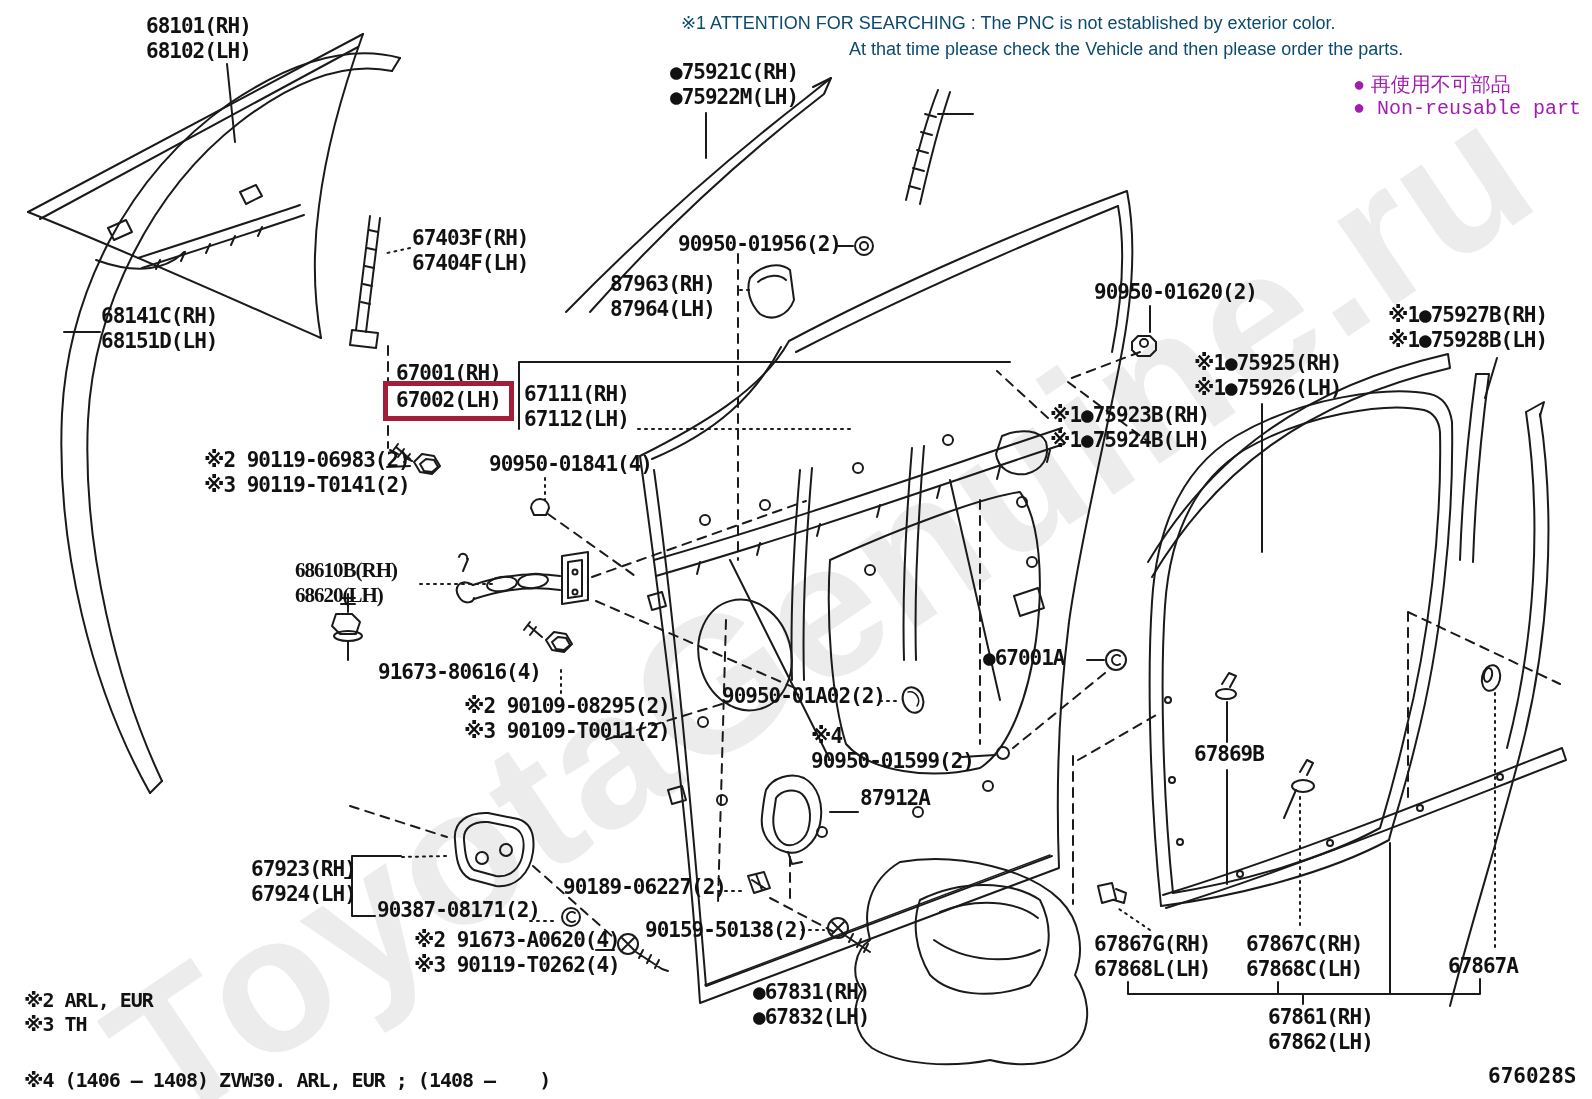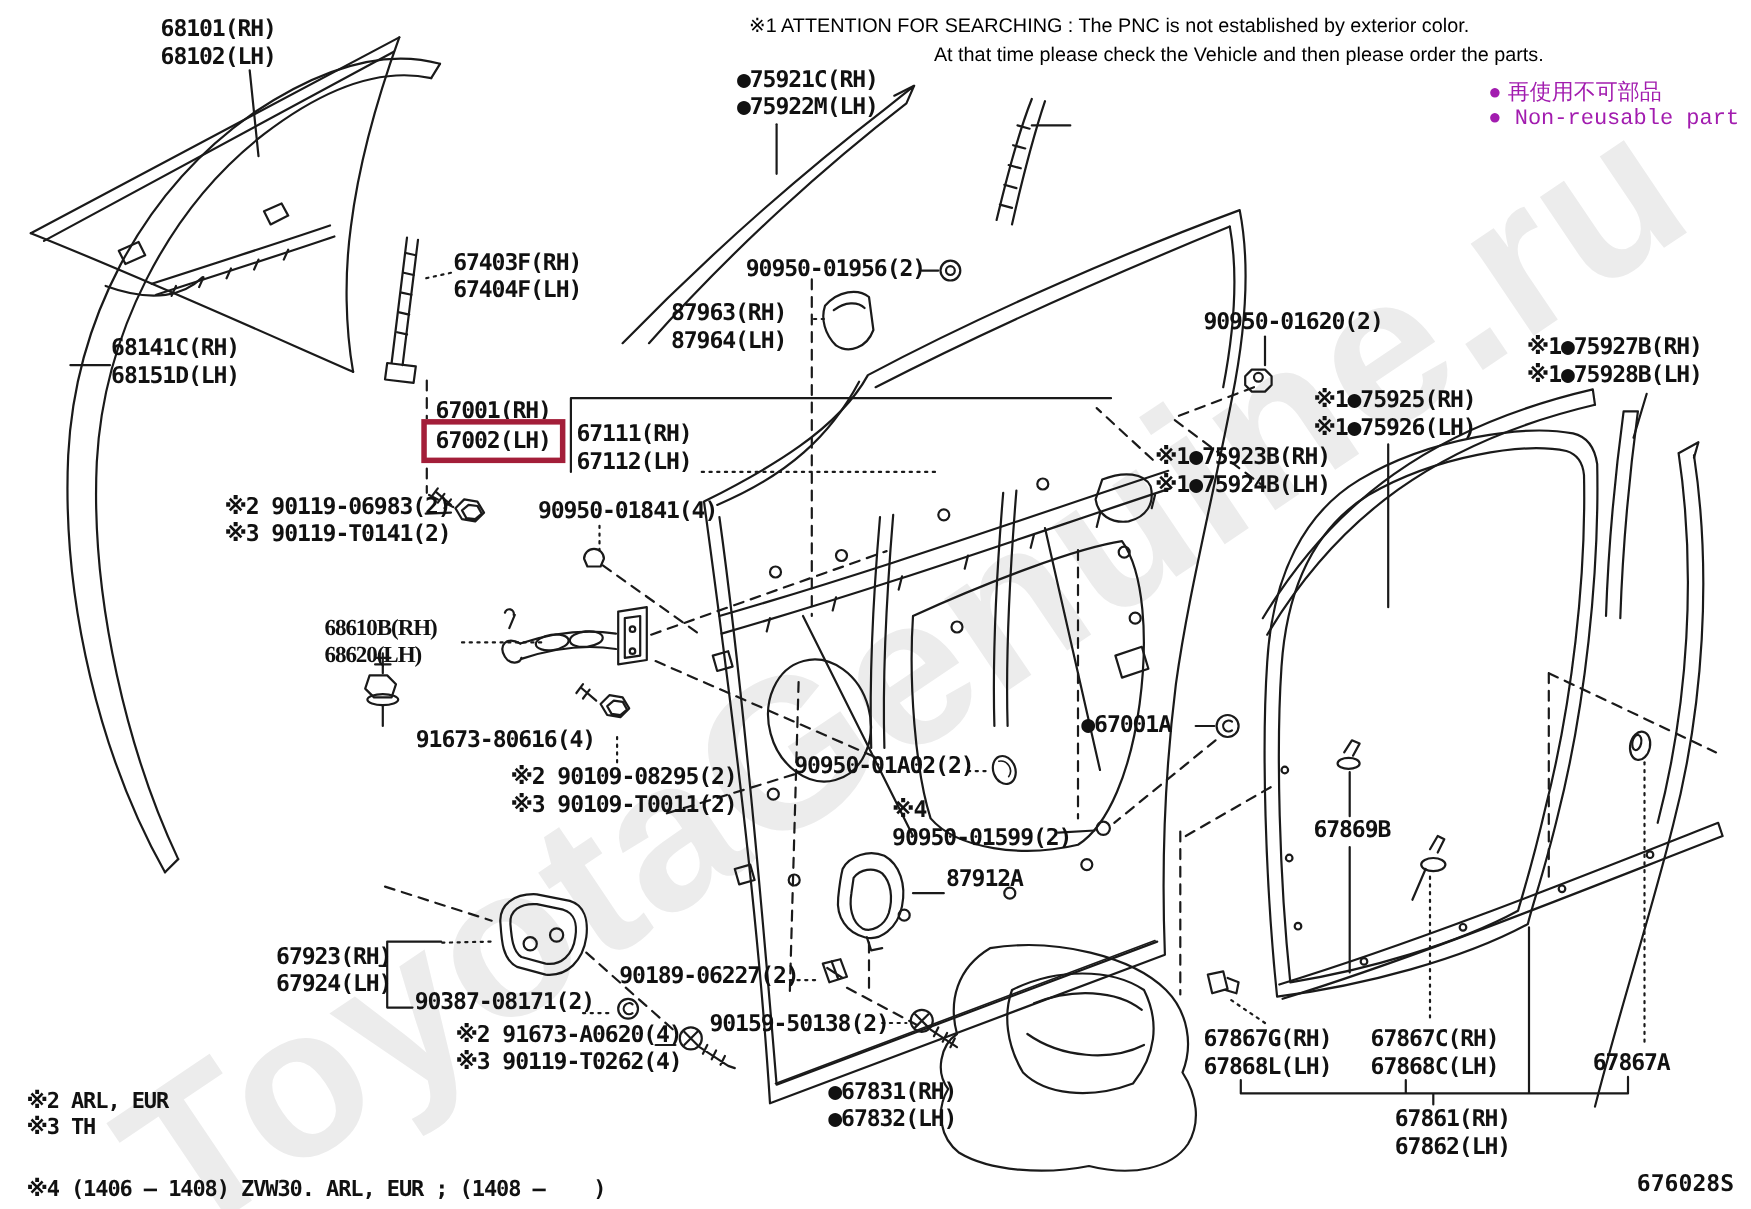"※1 ATTENTION FOR SEARCHING :" .note { color: #000000 -> #0c4a6e }
